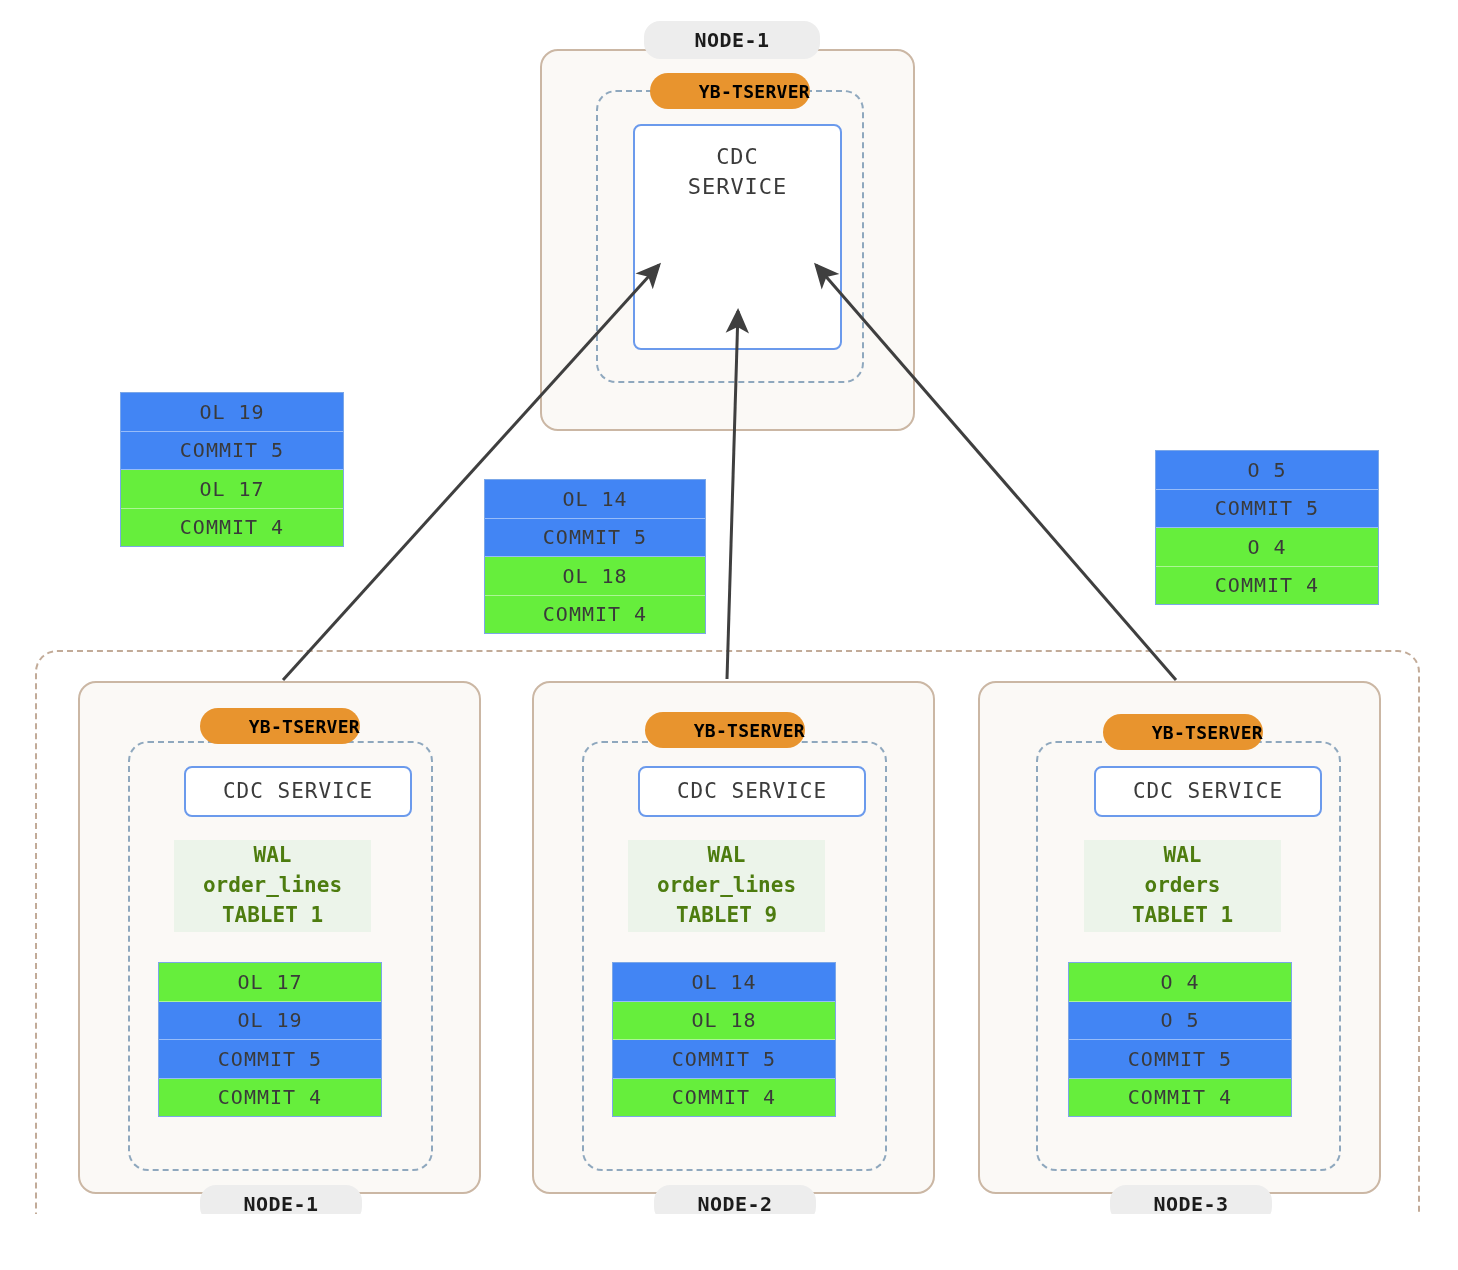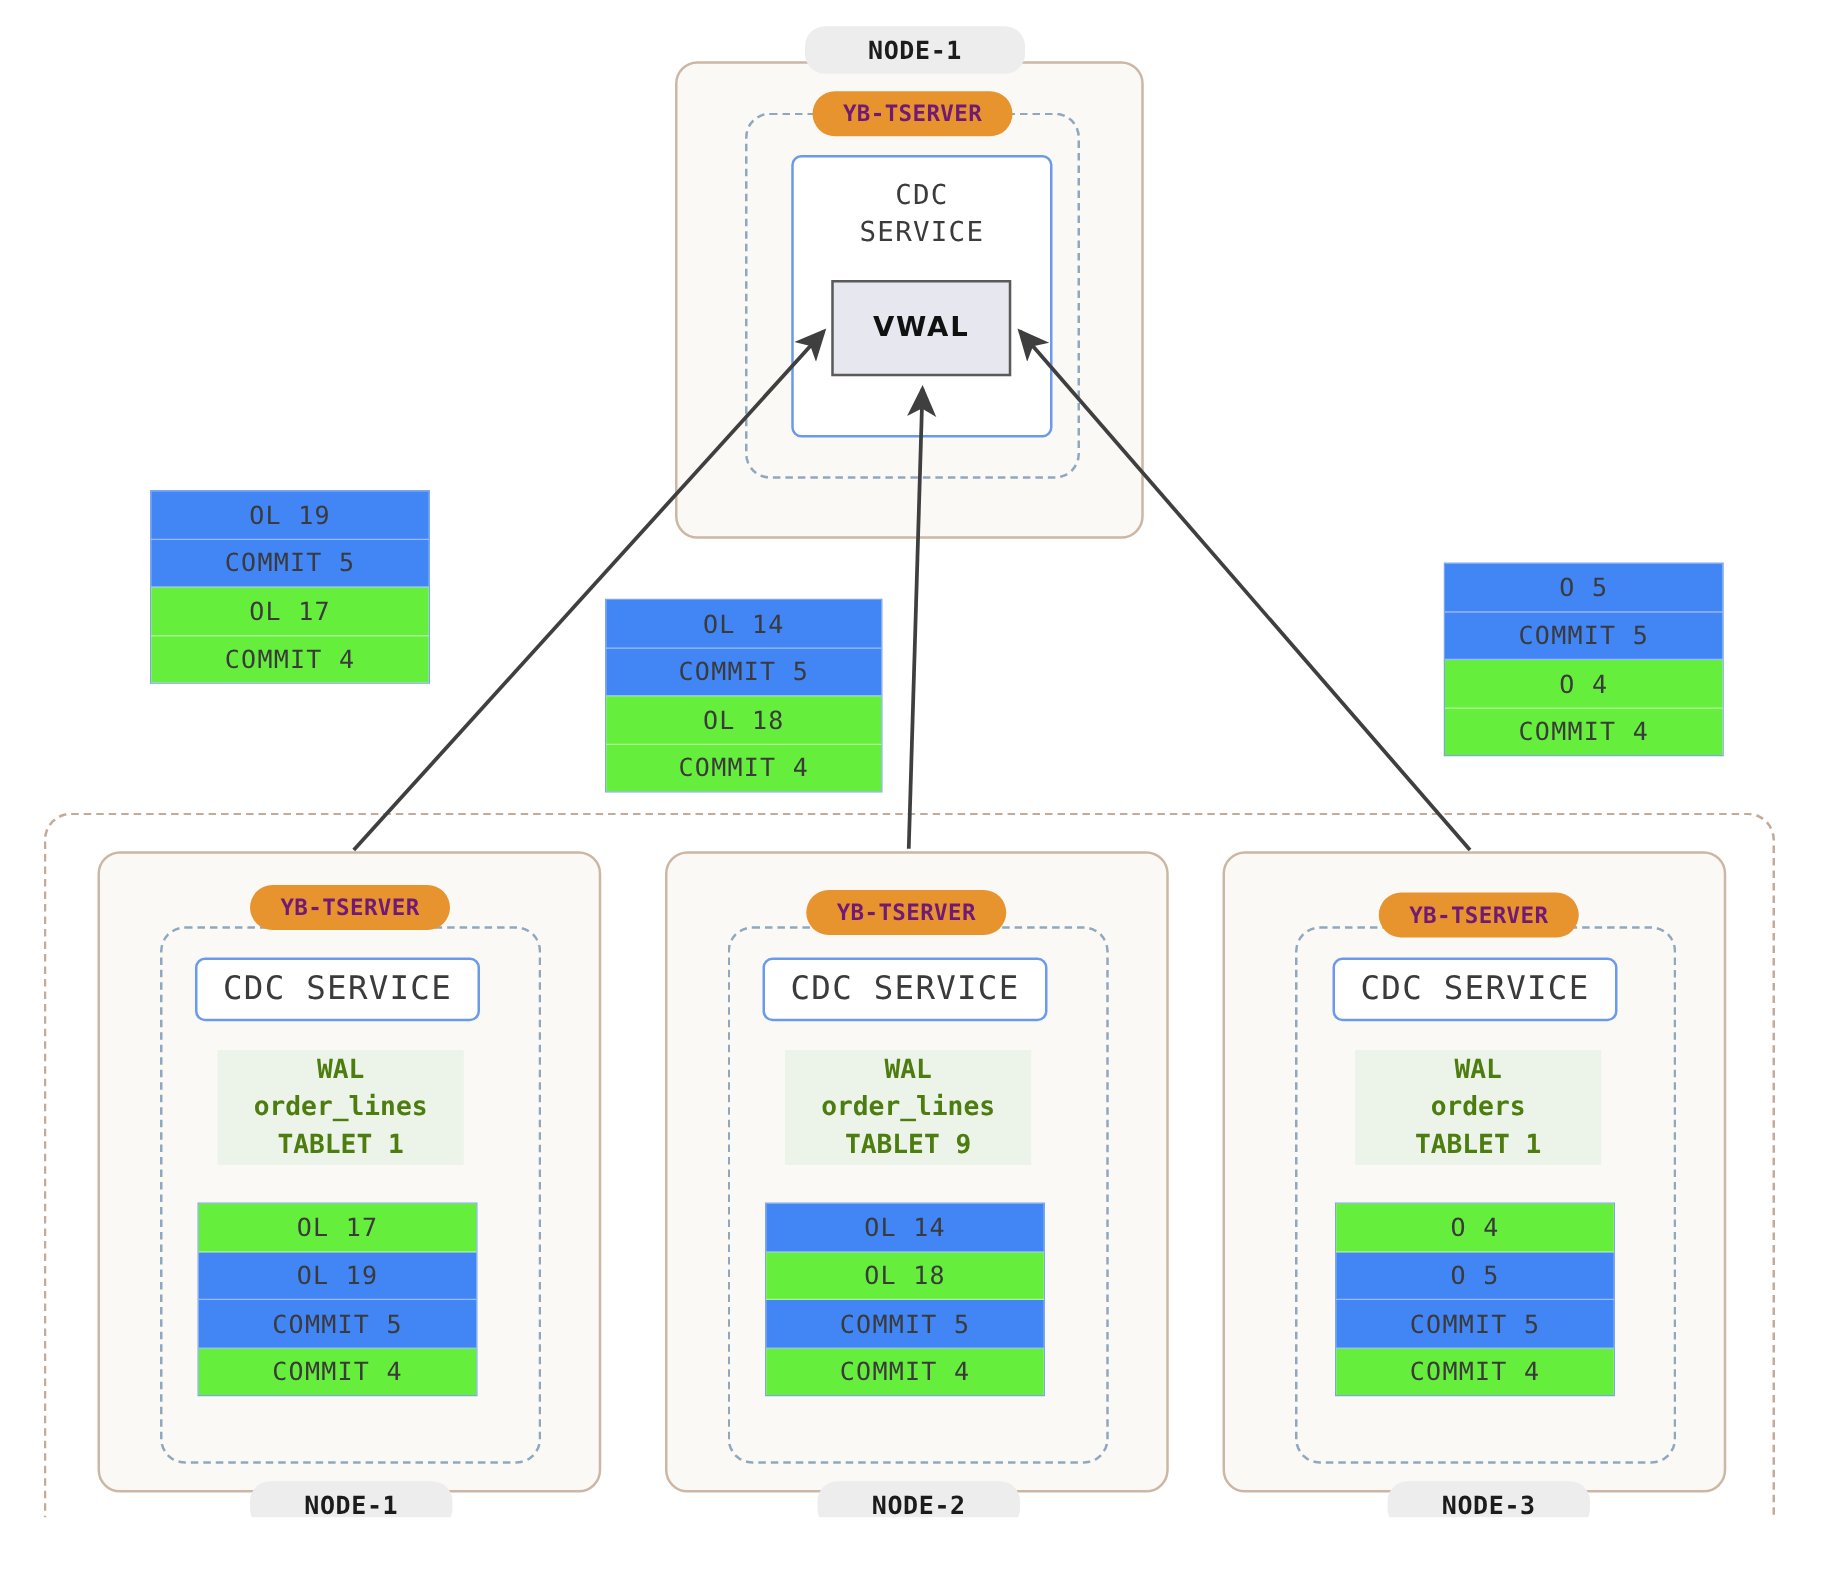"YB-TSERVER" .tserver-pill { color: #701a75 -> #000000; justify-content: center -> flex-end }
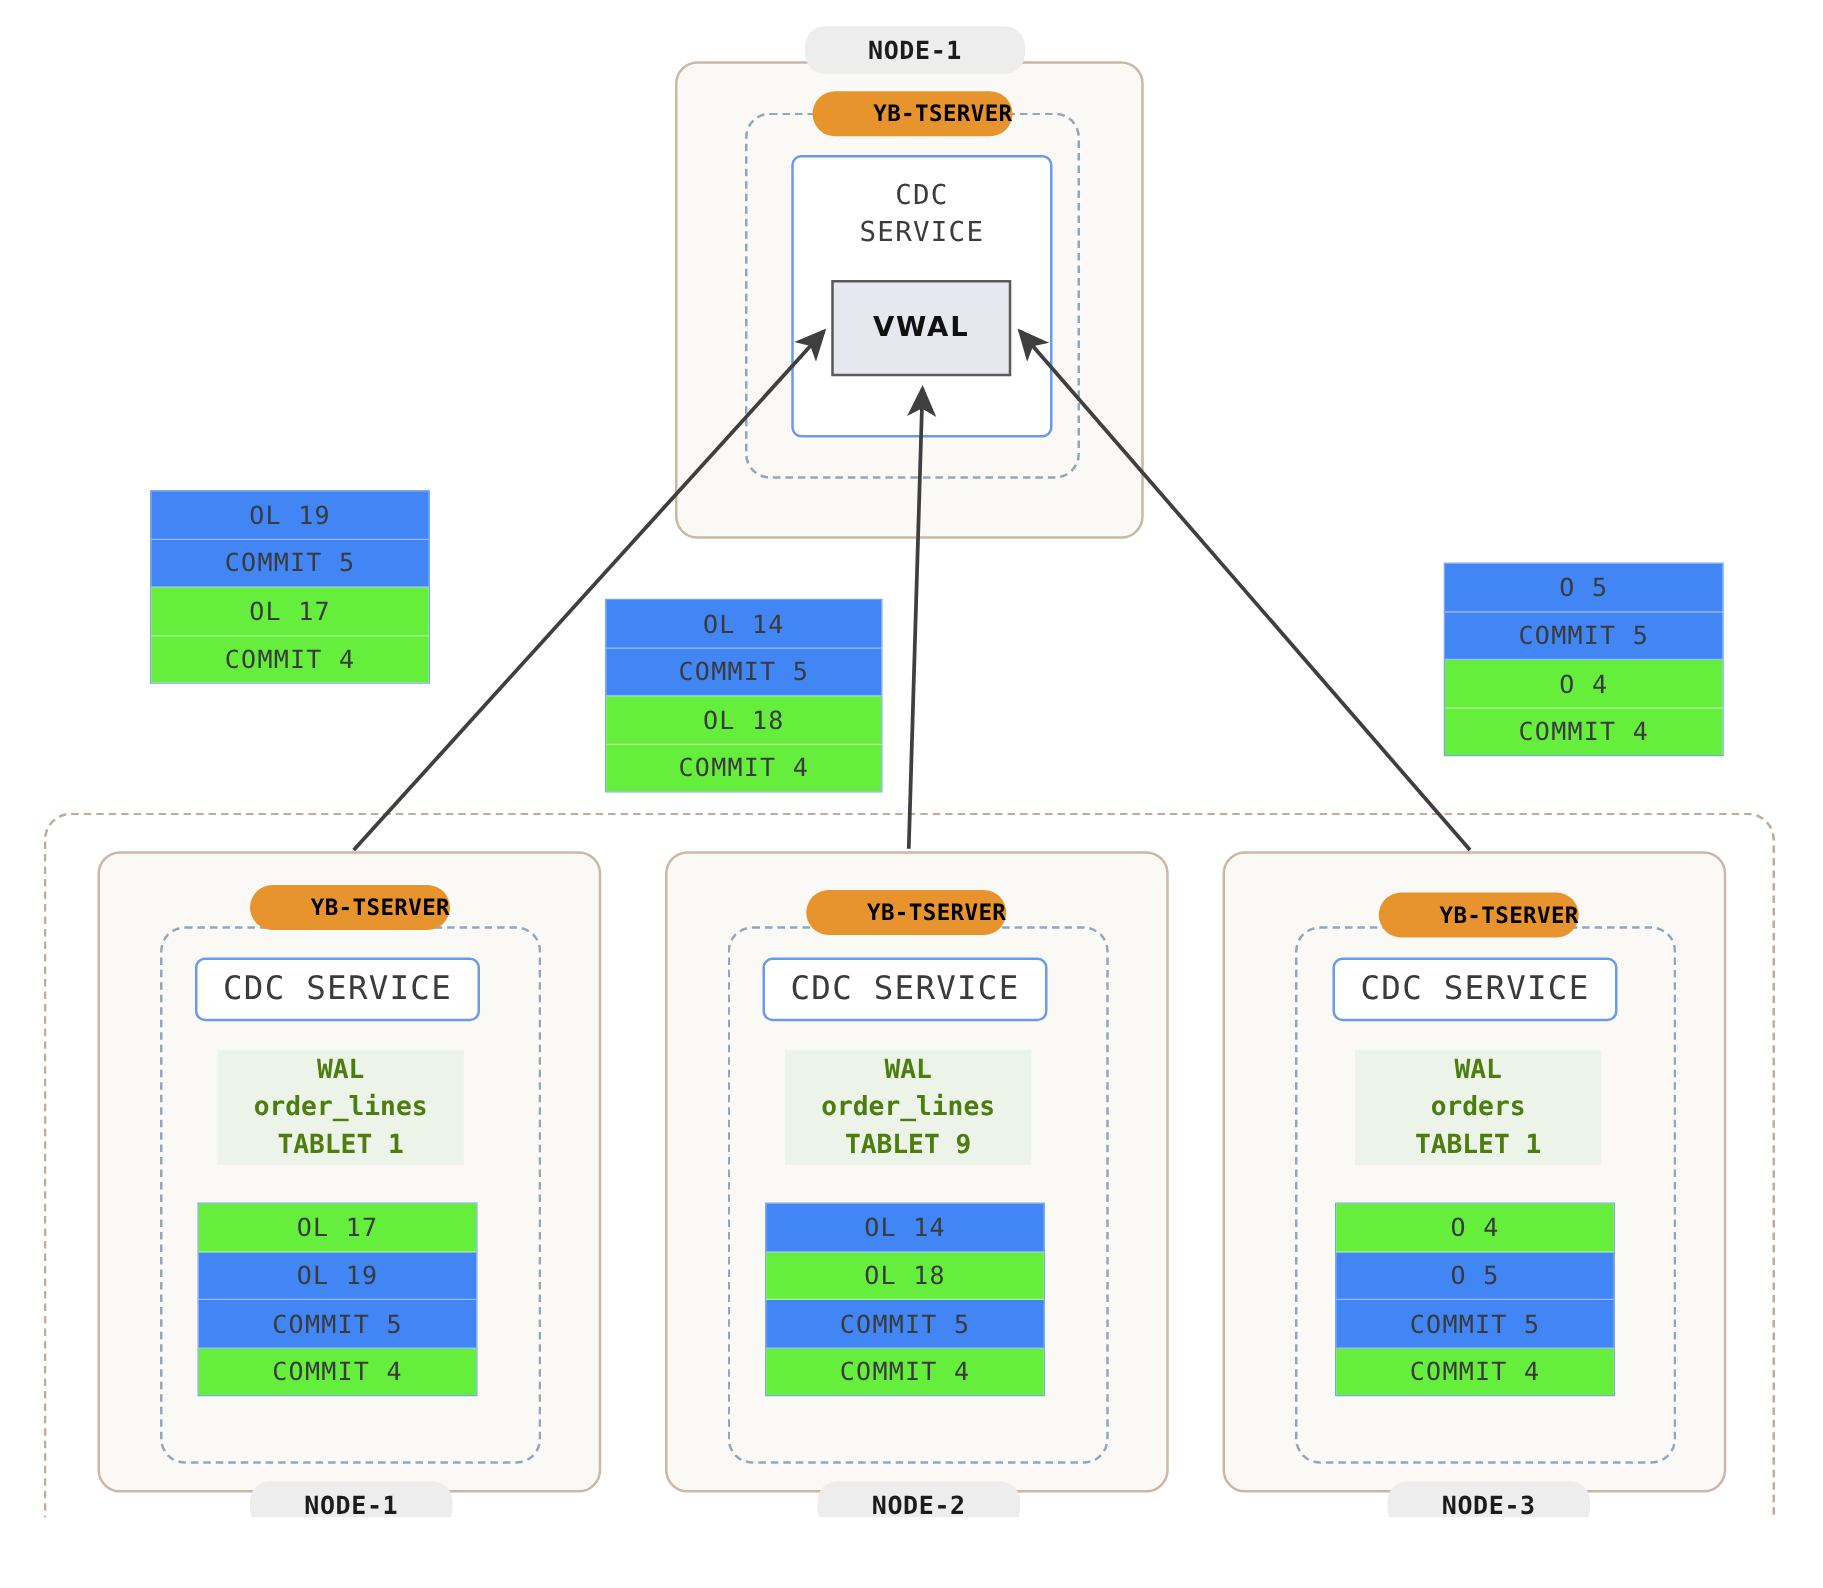"VWAL" div.abs { html: <div> <span>VWAL</span> </div> -> none }
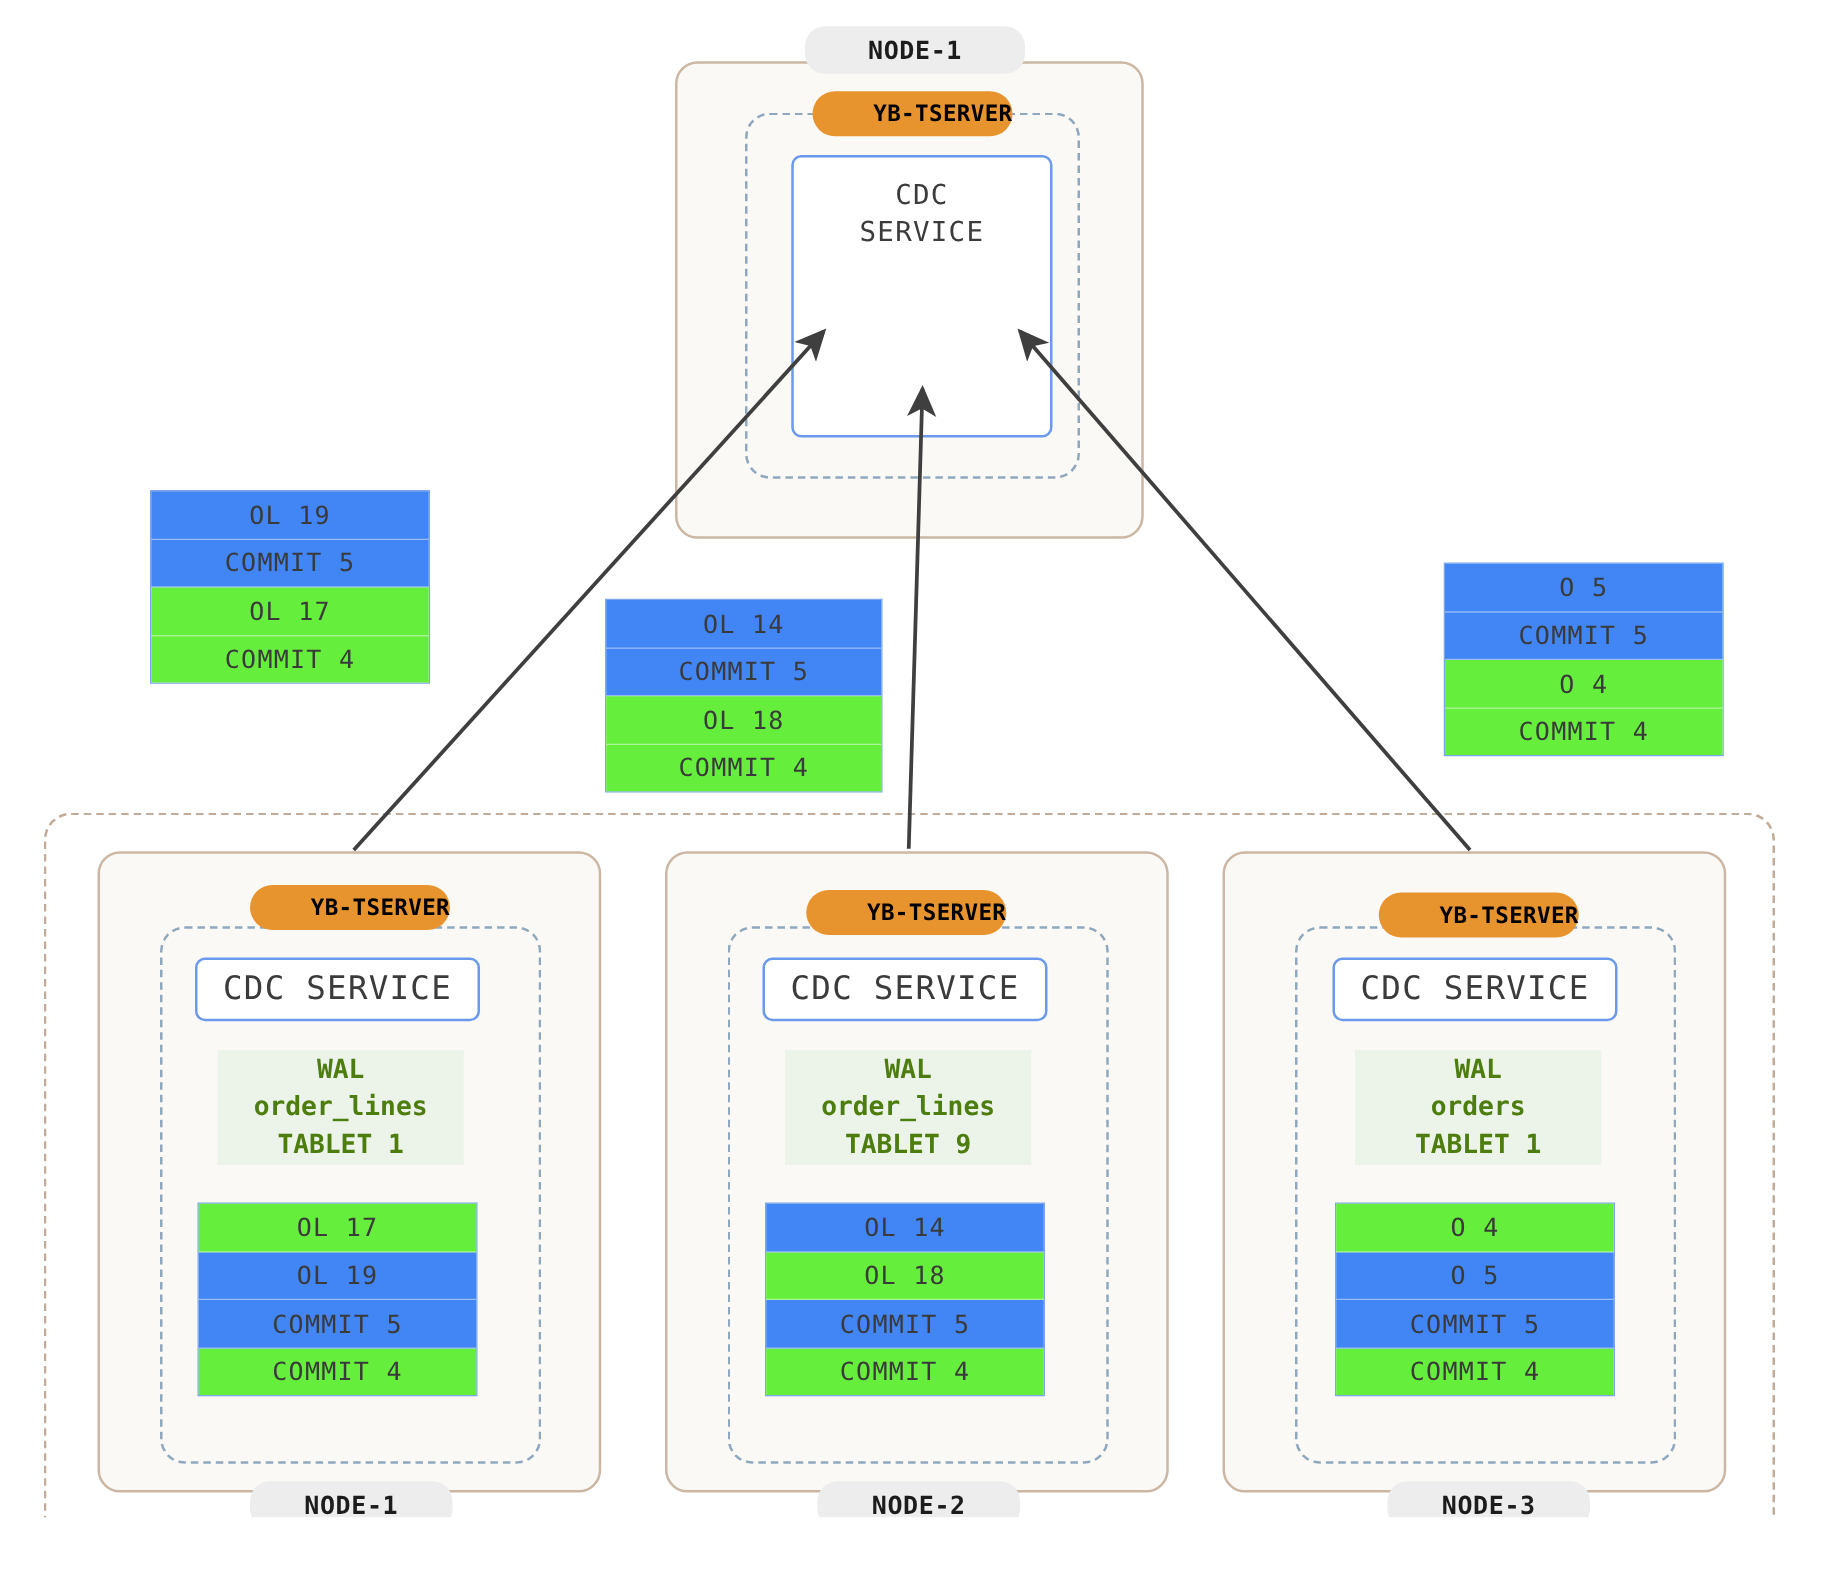"CDC SERVICE" .cdc-box.small { font-size: 26px -> 21px; margin-left: none -> 28px }
